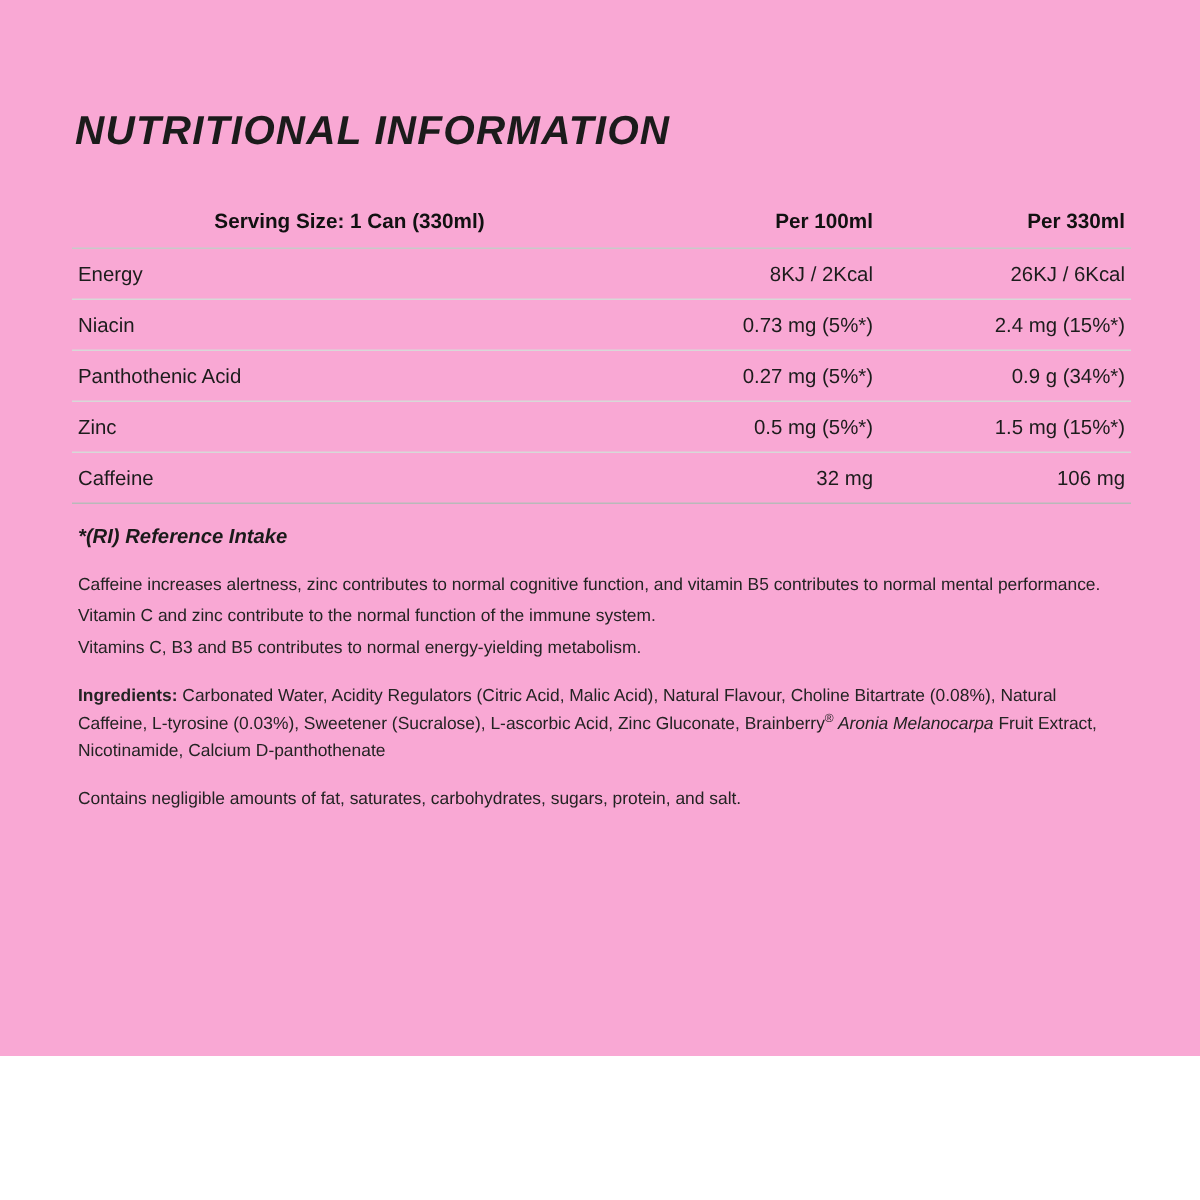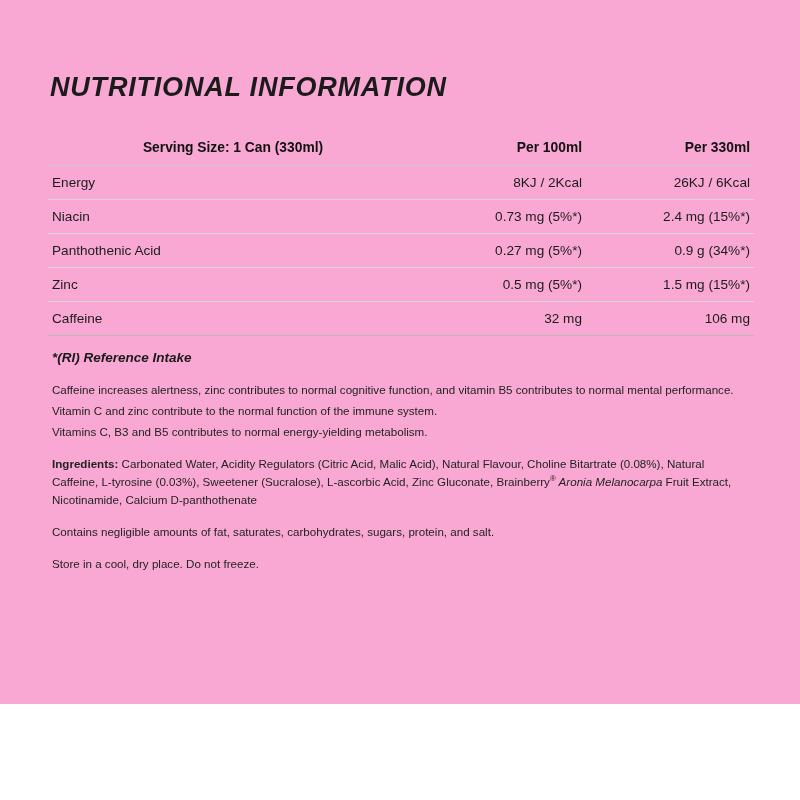"Store in a cool, dry" p.note { html: <p>Store in a cool, dry place. Do not freeze.</p> -> none }
